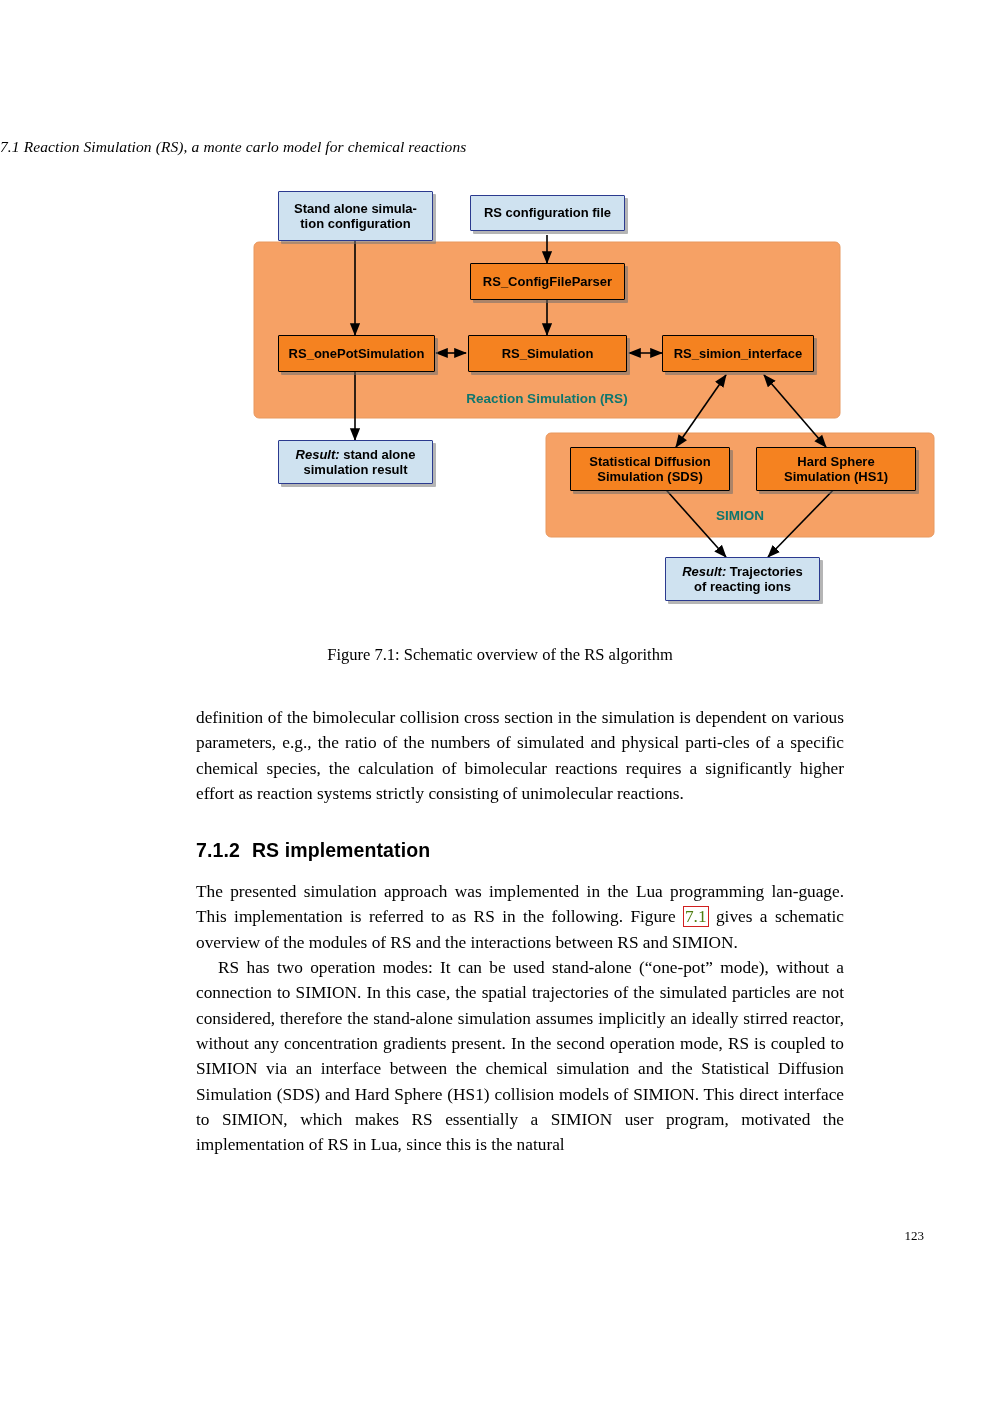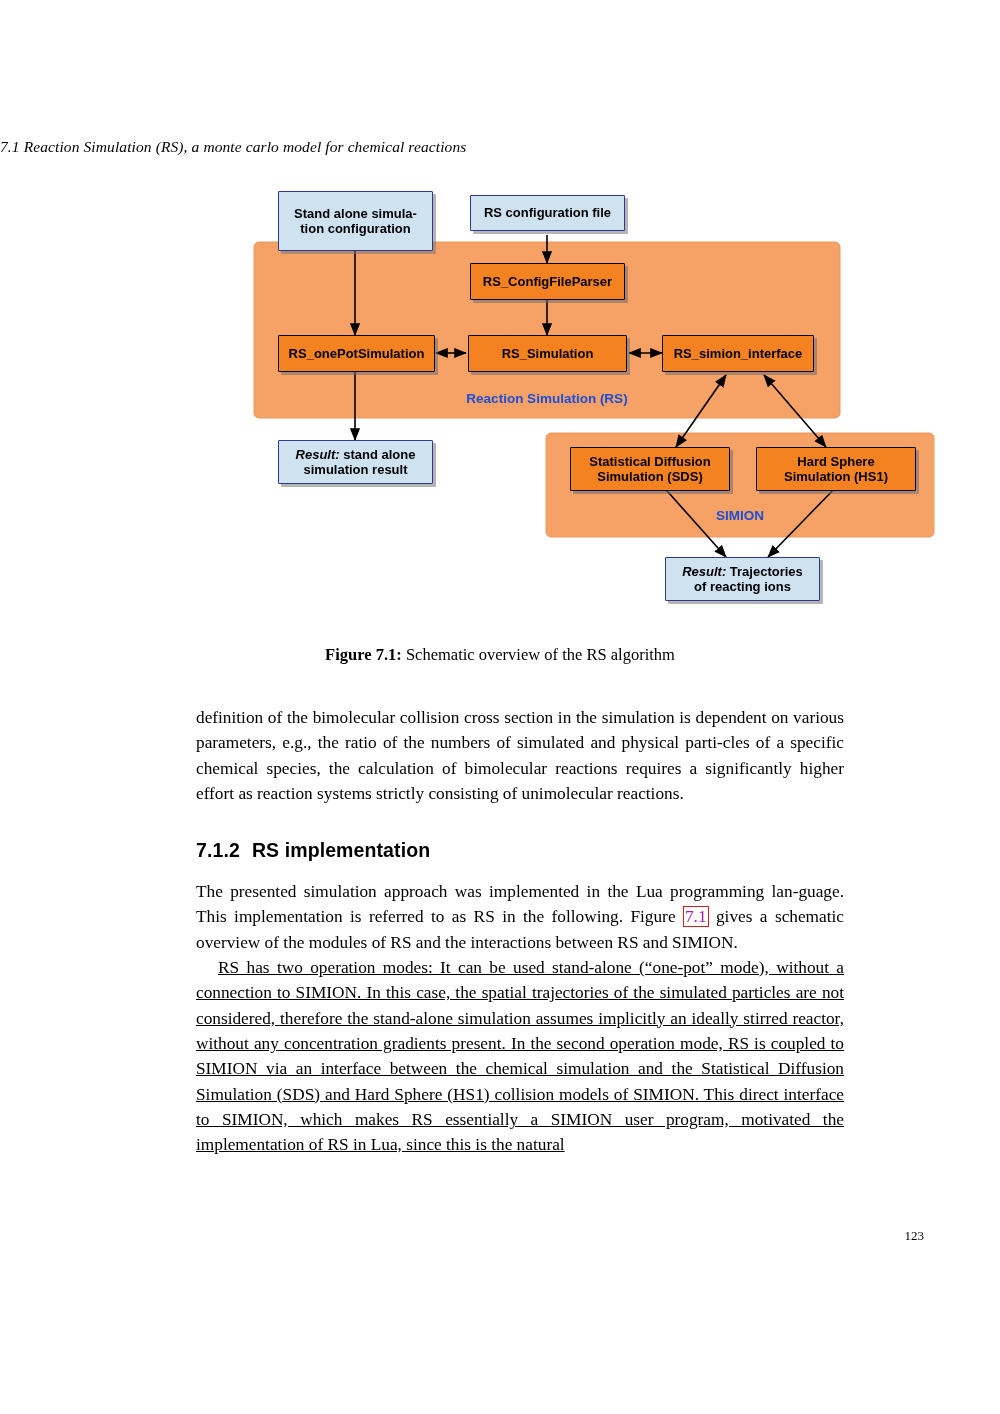"Stand alone simula-" div.node { height: 60px -> 50px }
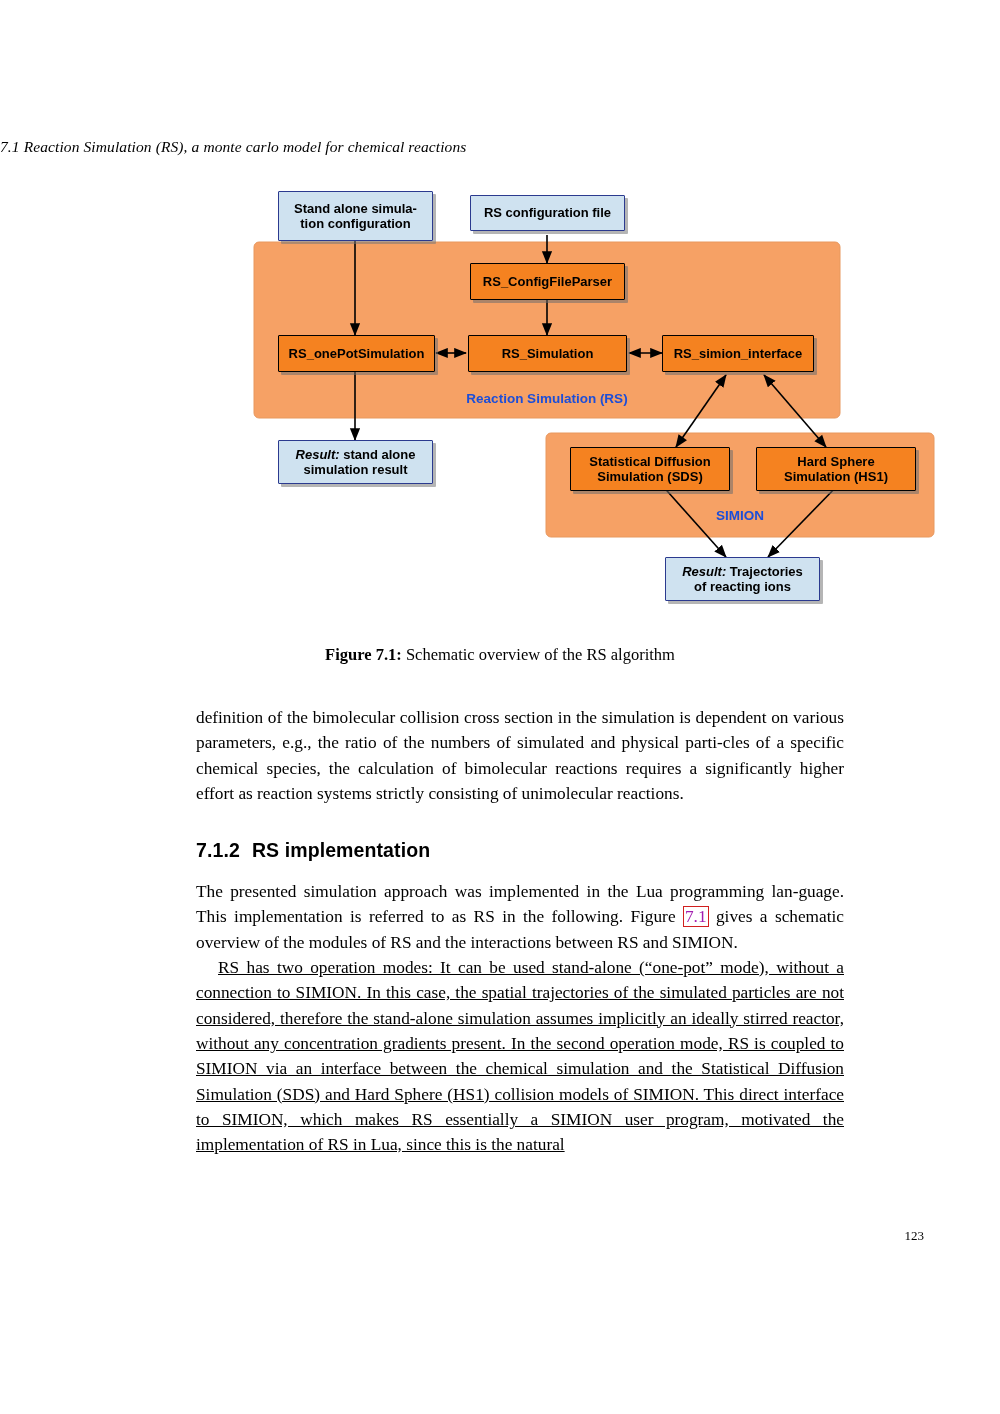"Reaction Simulation (RS)" .panel-label { color: #1d4ed8 -> #0f766e }
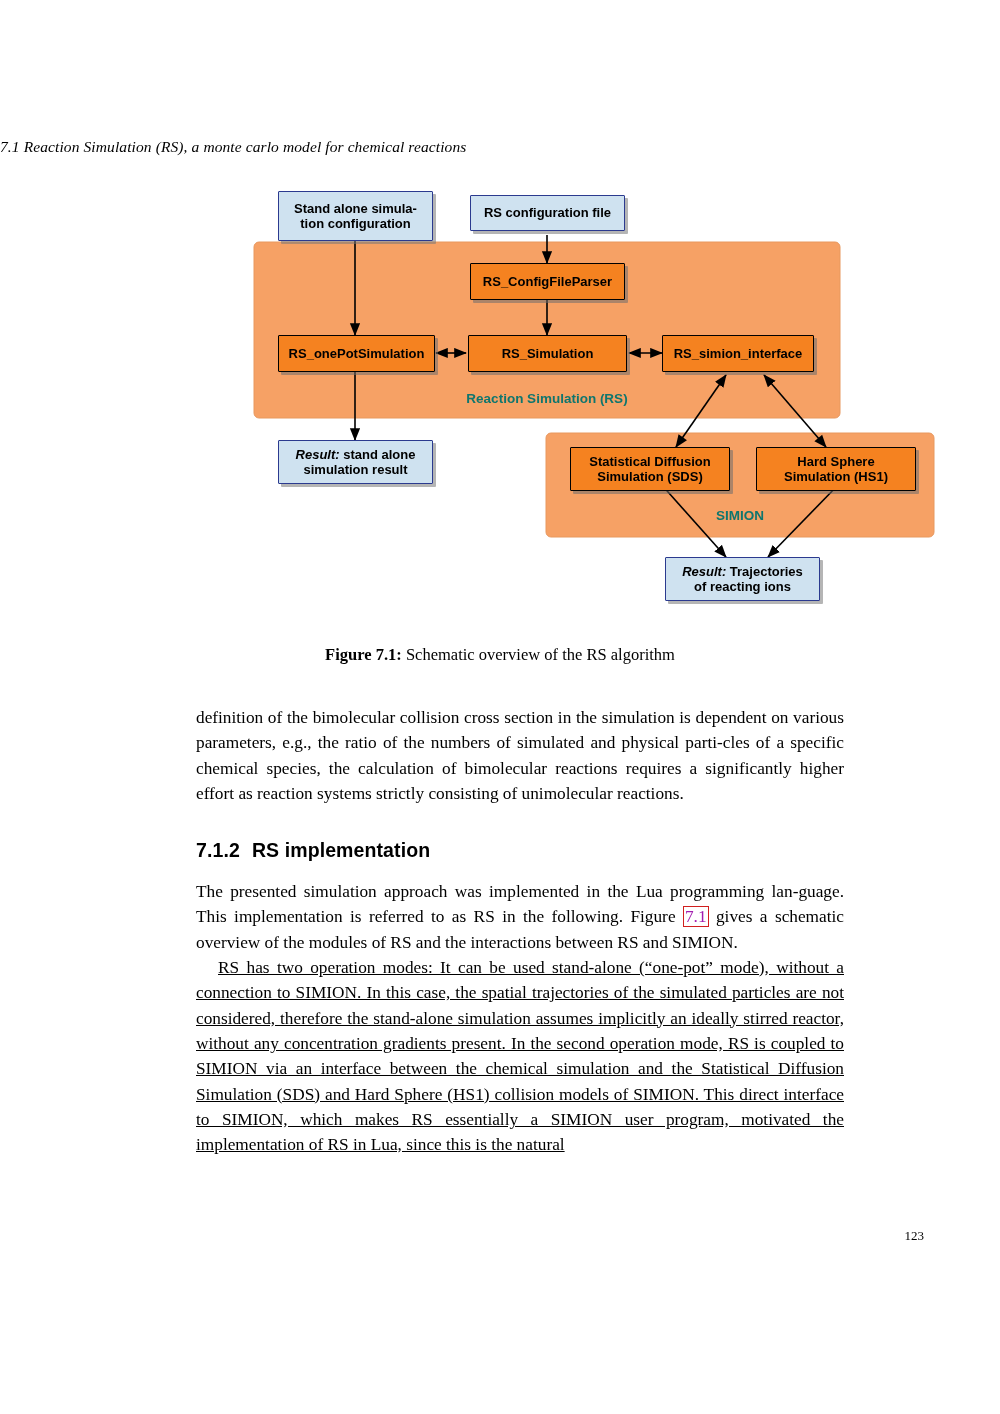"Figure 7.1:" .caption b { font-weight: bold -> normal }
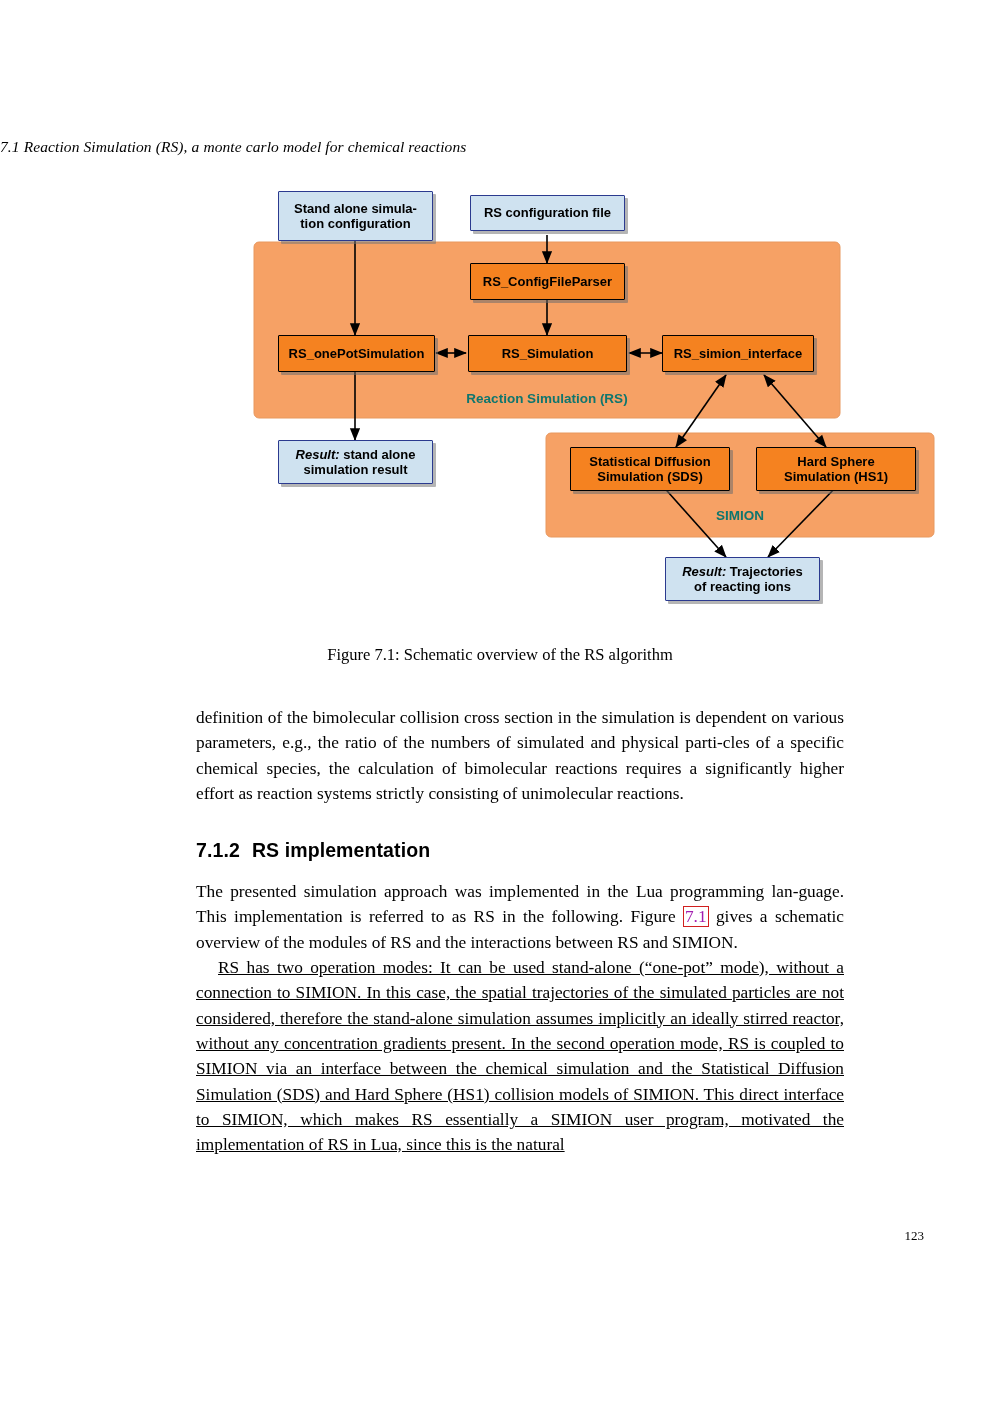"7.1" .reflink { color: #a21caf -> #4d7c0f }
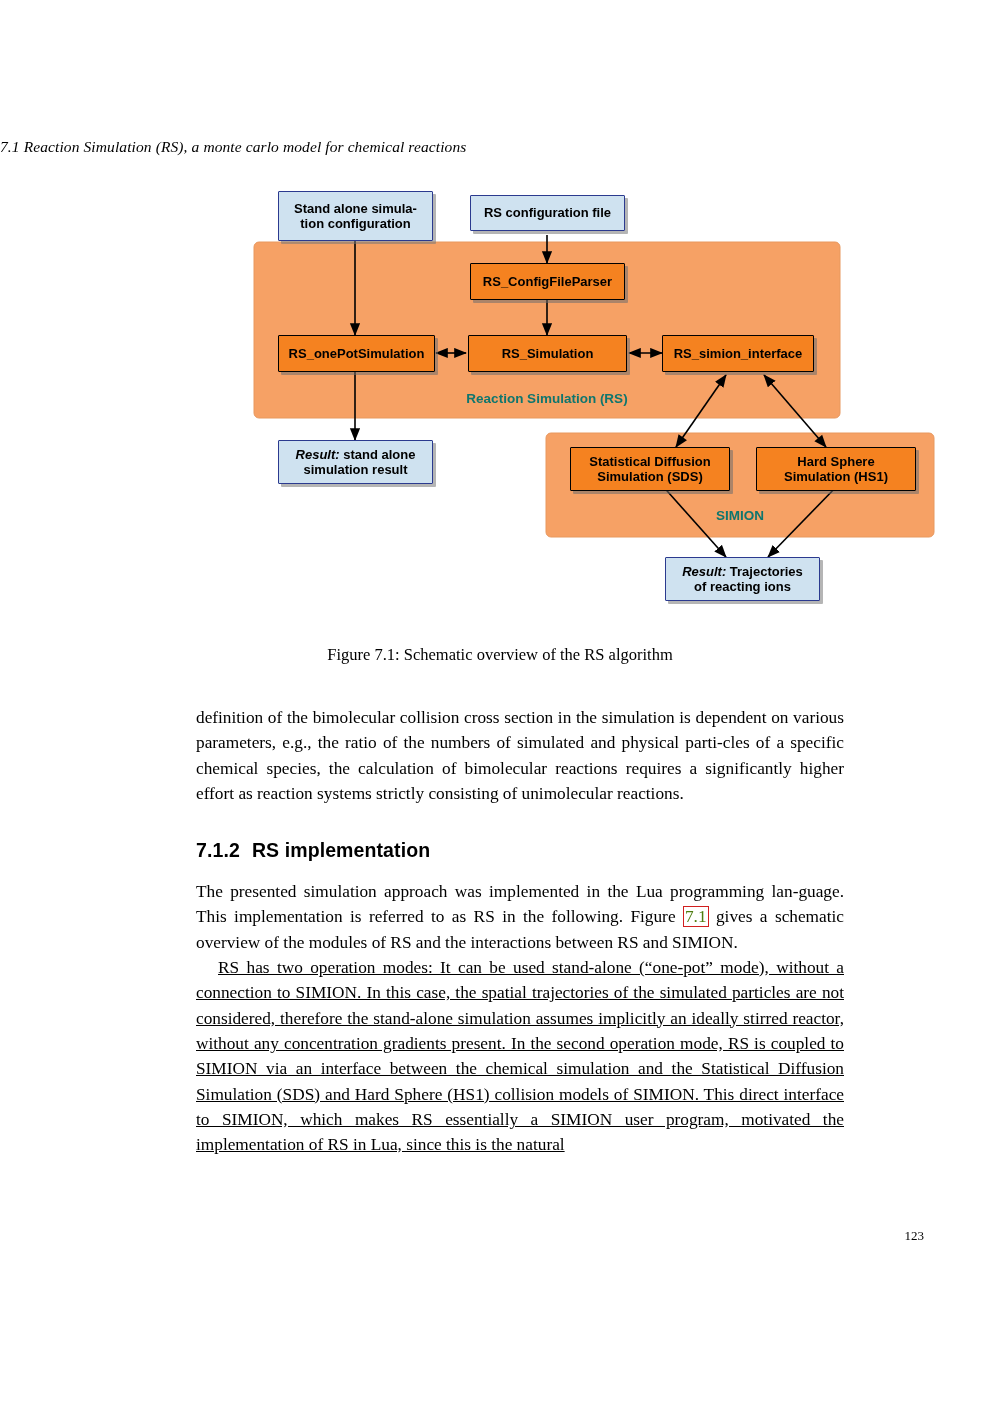"RS has two operation modes:" .body p.indent { text-decoration: underline -> none }
